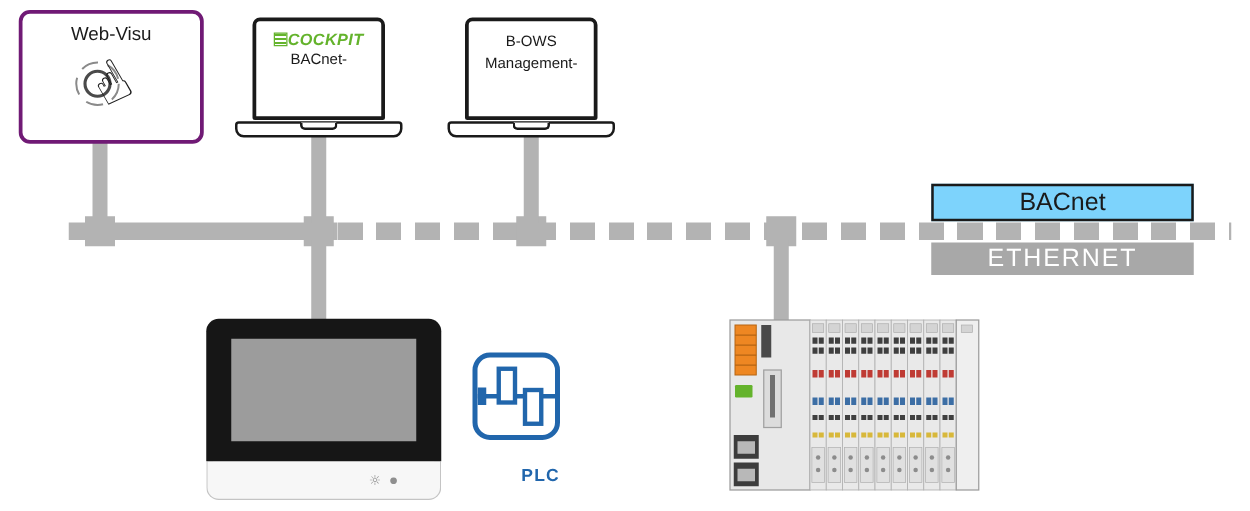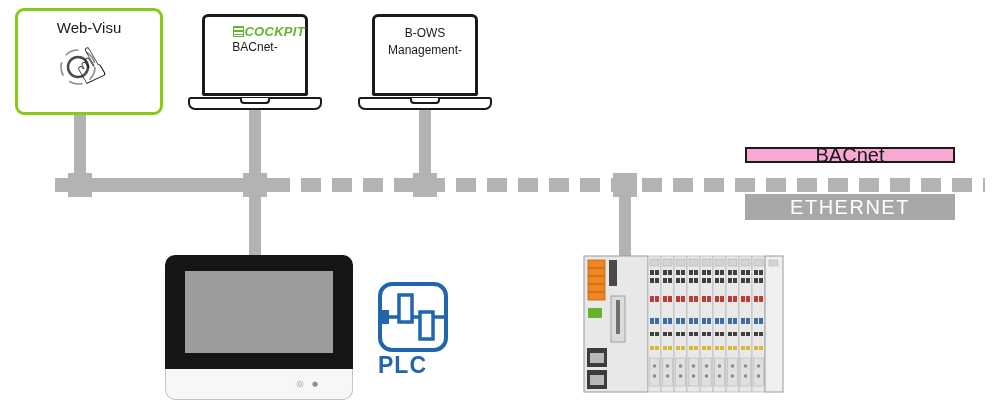"Web-Visu" .tablet { border: 3px solid #84cc16 -> 3px solid #701a75 }
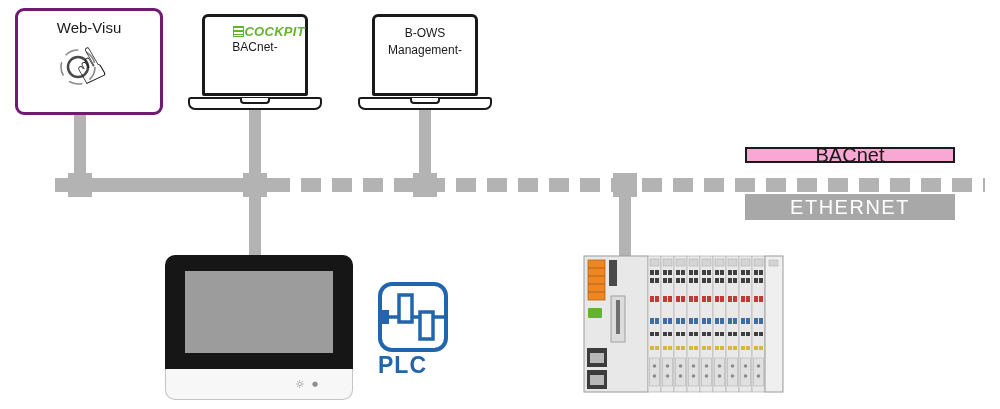"COCKPIT" .logo-row { justify-content: flex-end -> center }
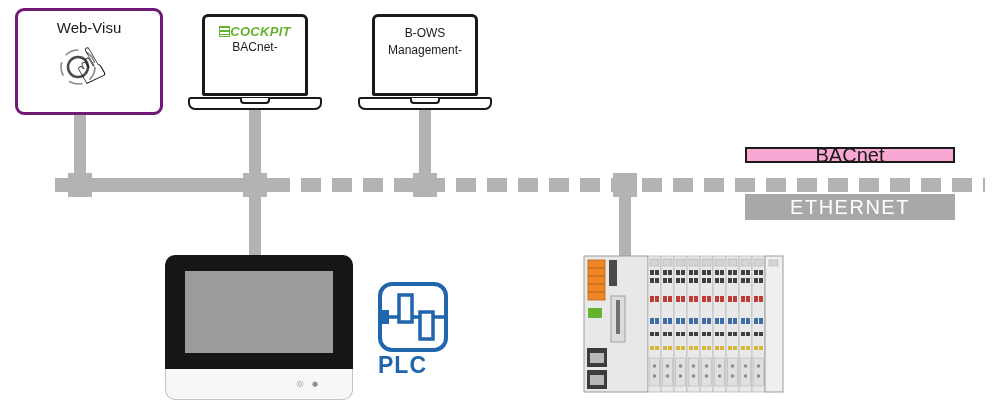"BACnet" .bacnet-box { background: #f9a8d4 -> #7dd3fc; height: 16px -> 30px }
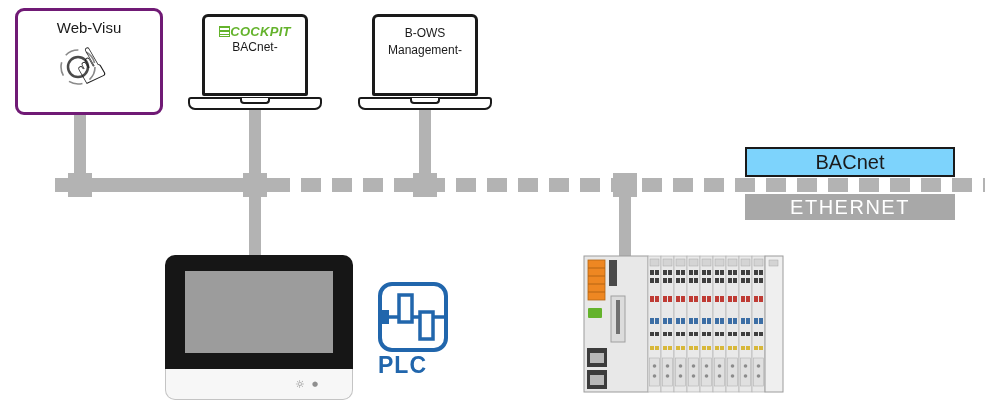"PLC" .plc-label { font-size: 23px -> 14px; text-align: left -> right; top: 352px -> 372px }
